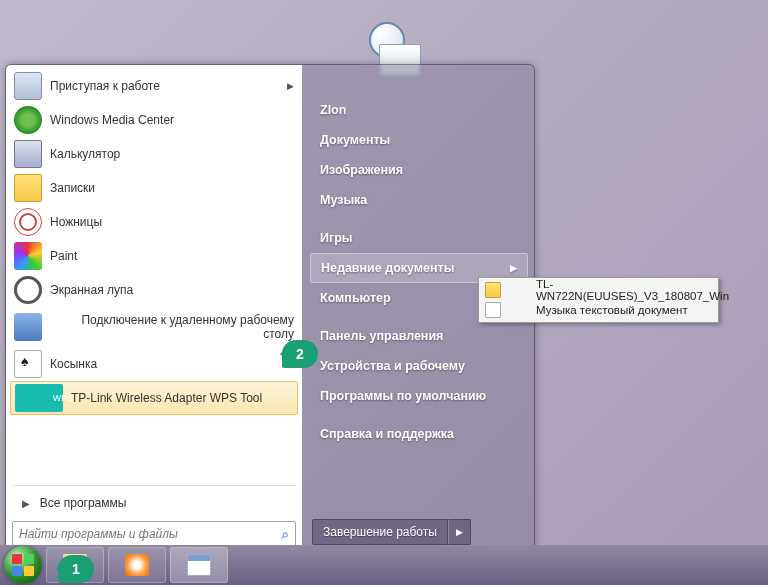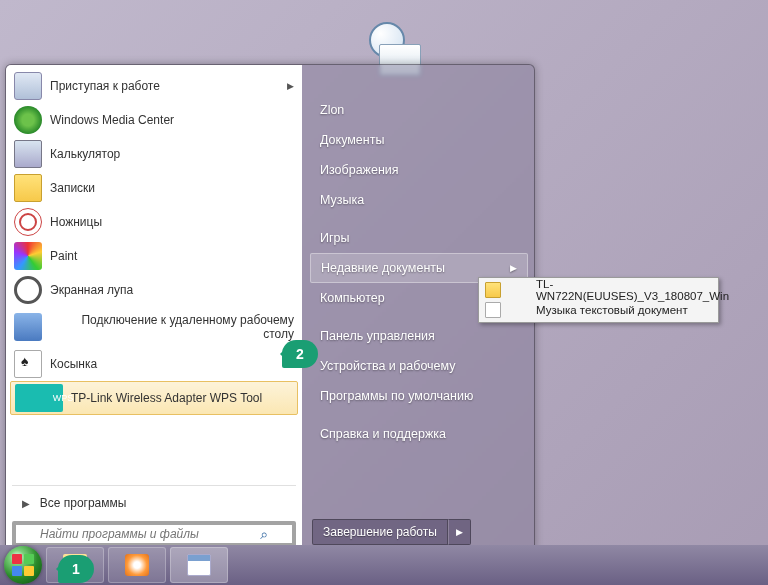"Zlon" .r-item { font-weight: none -> bold }
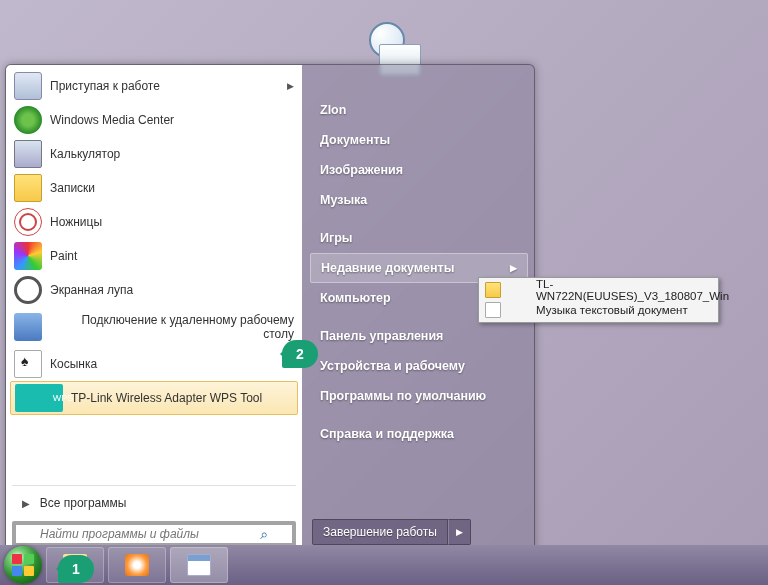"Найти программы и файлы" .searchbox { border: 4px solid #a3a3a3 -> 1px solid #a3a3a3; padding: 0 24px -> 0 6px }
